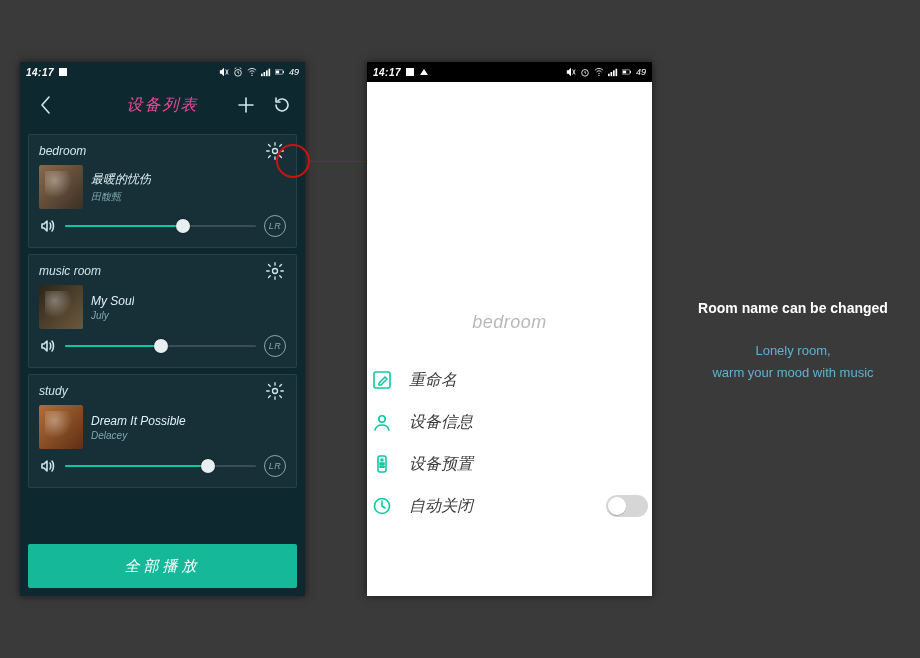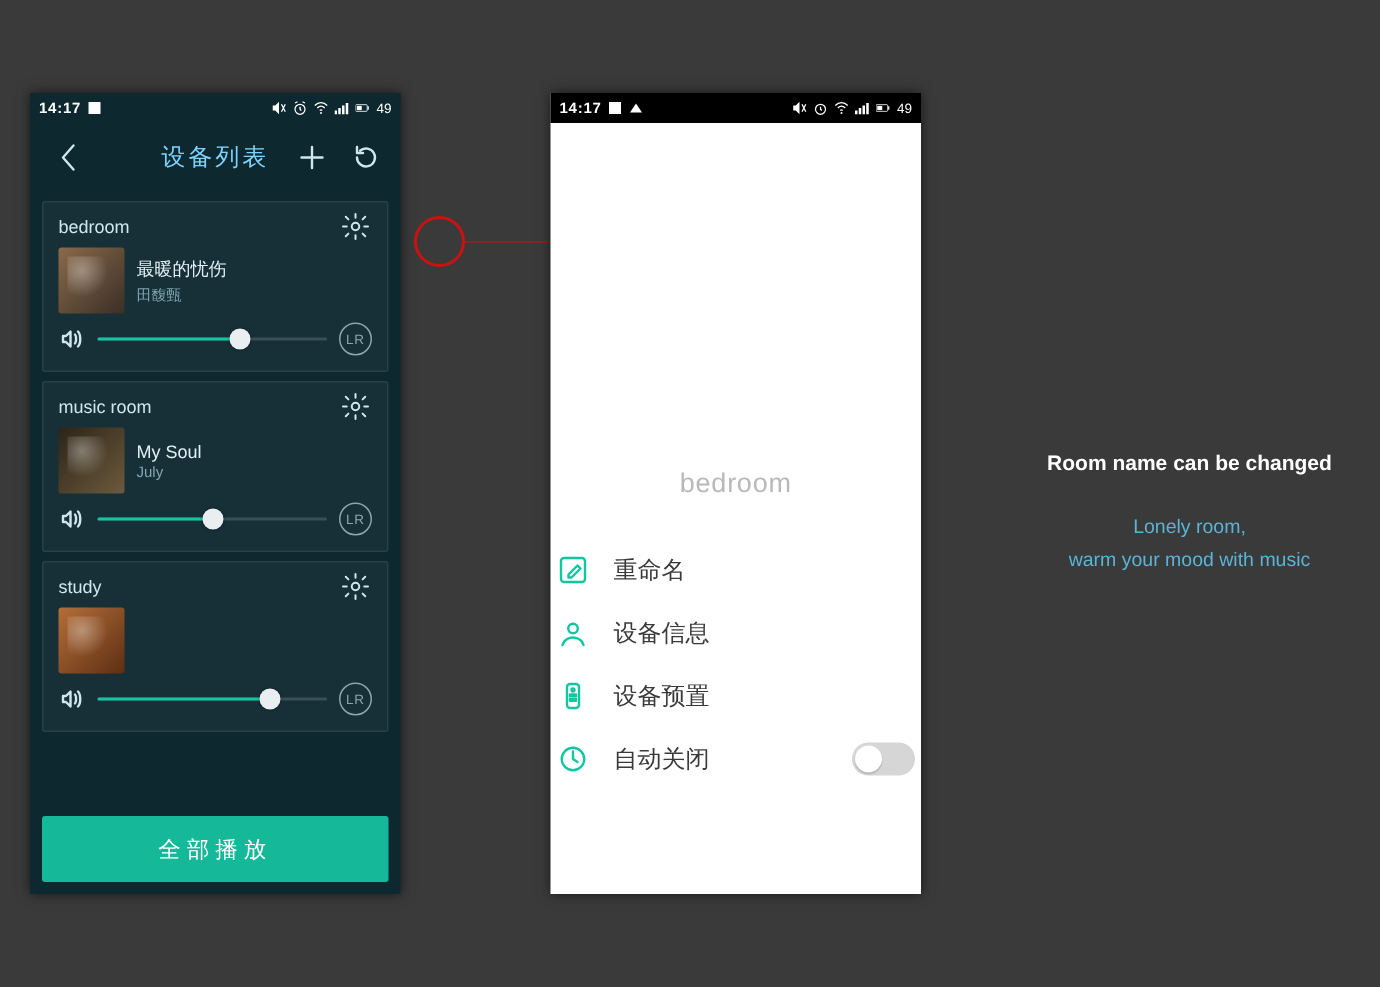"14:17" .phone { font-style: none -> italic; width: 247px -> 285px }
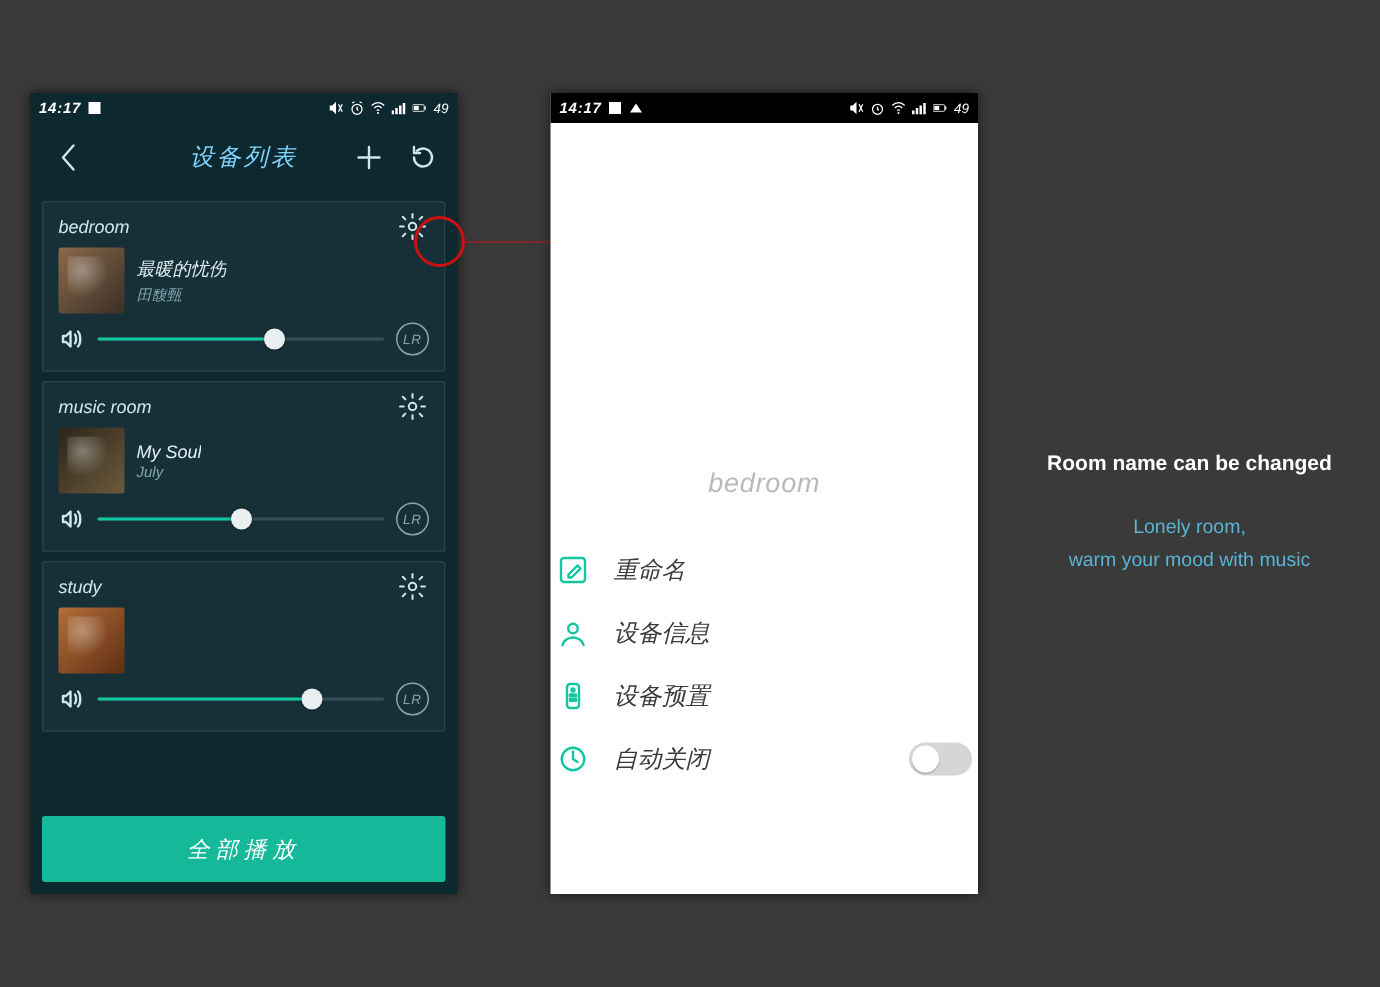"设备列表" .titlebar { color: #7dd3fc -> #ec4899 }
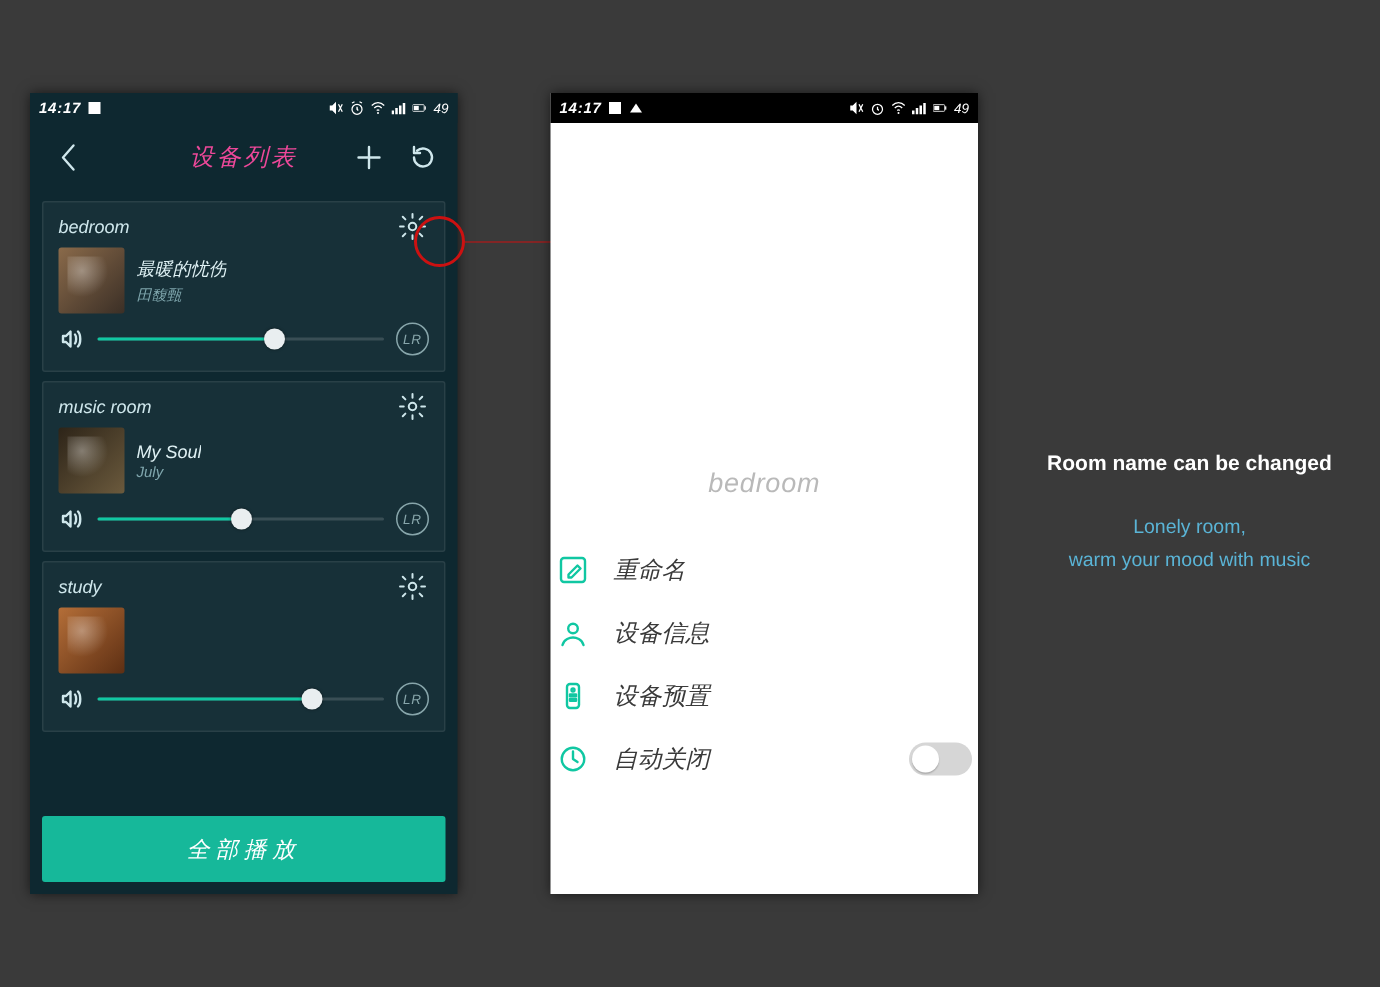"Dream It Possible" div.track-info { html: none -> <div> <div>Dream It Possible</div> <div>Delacey</div> </div> }
